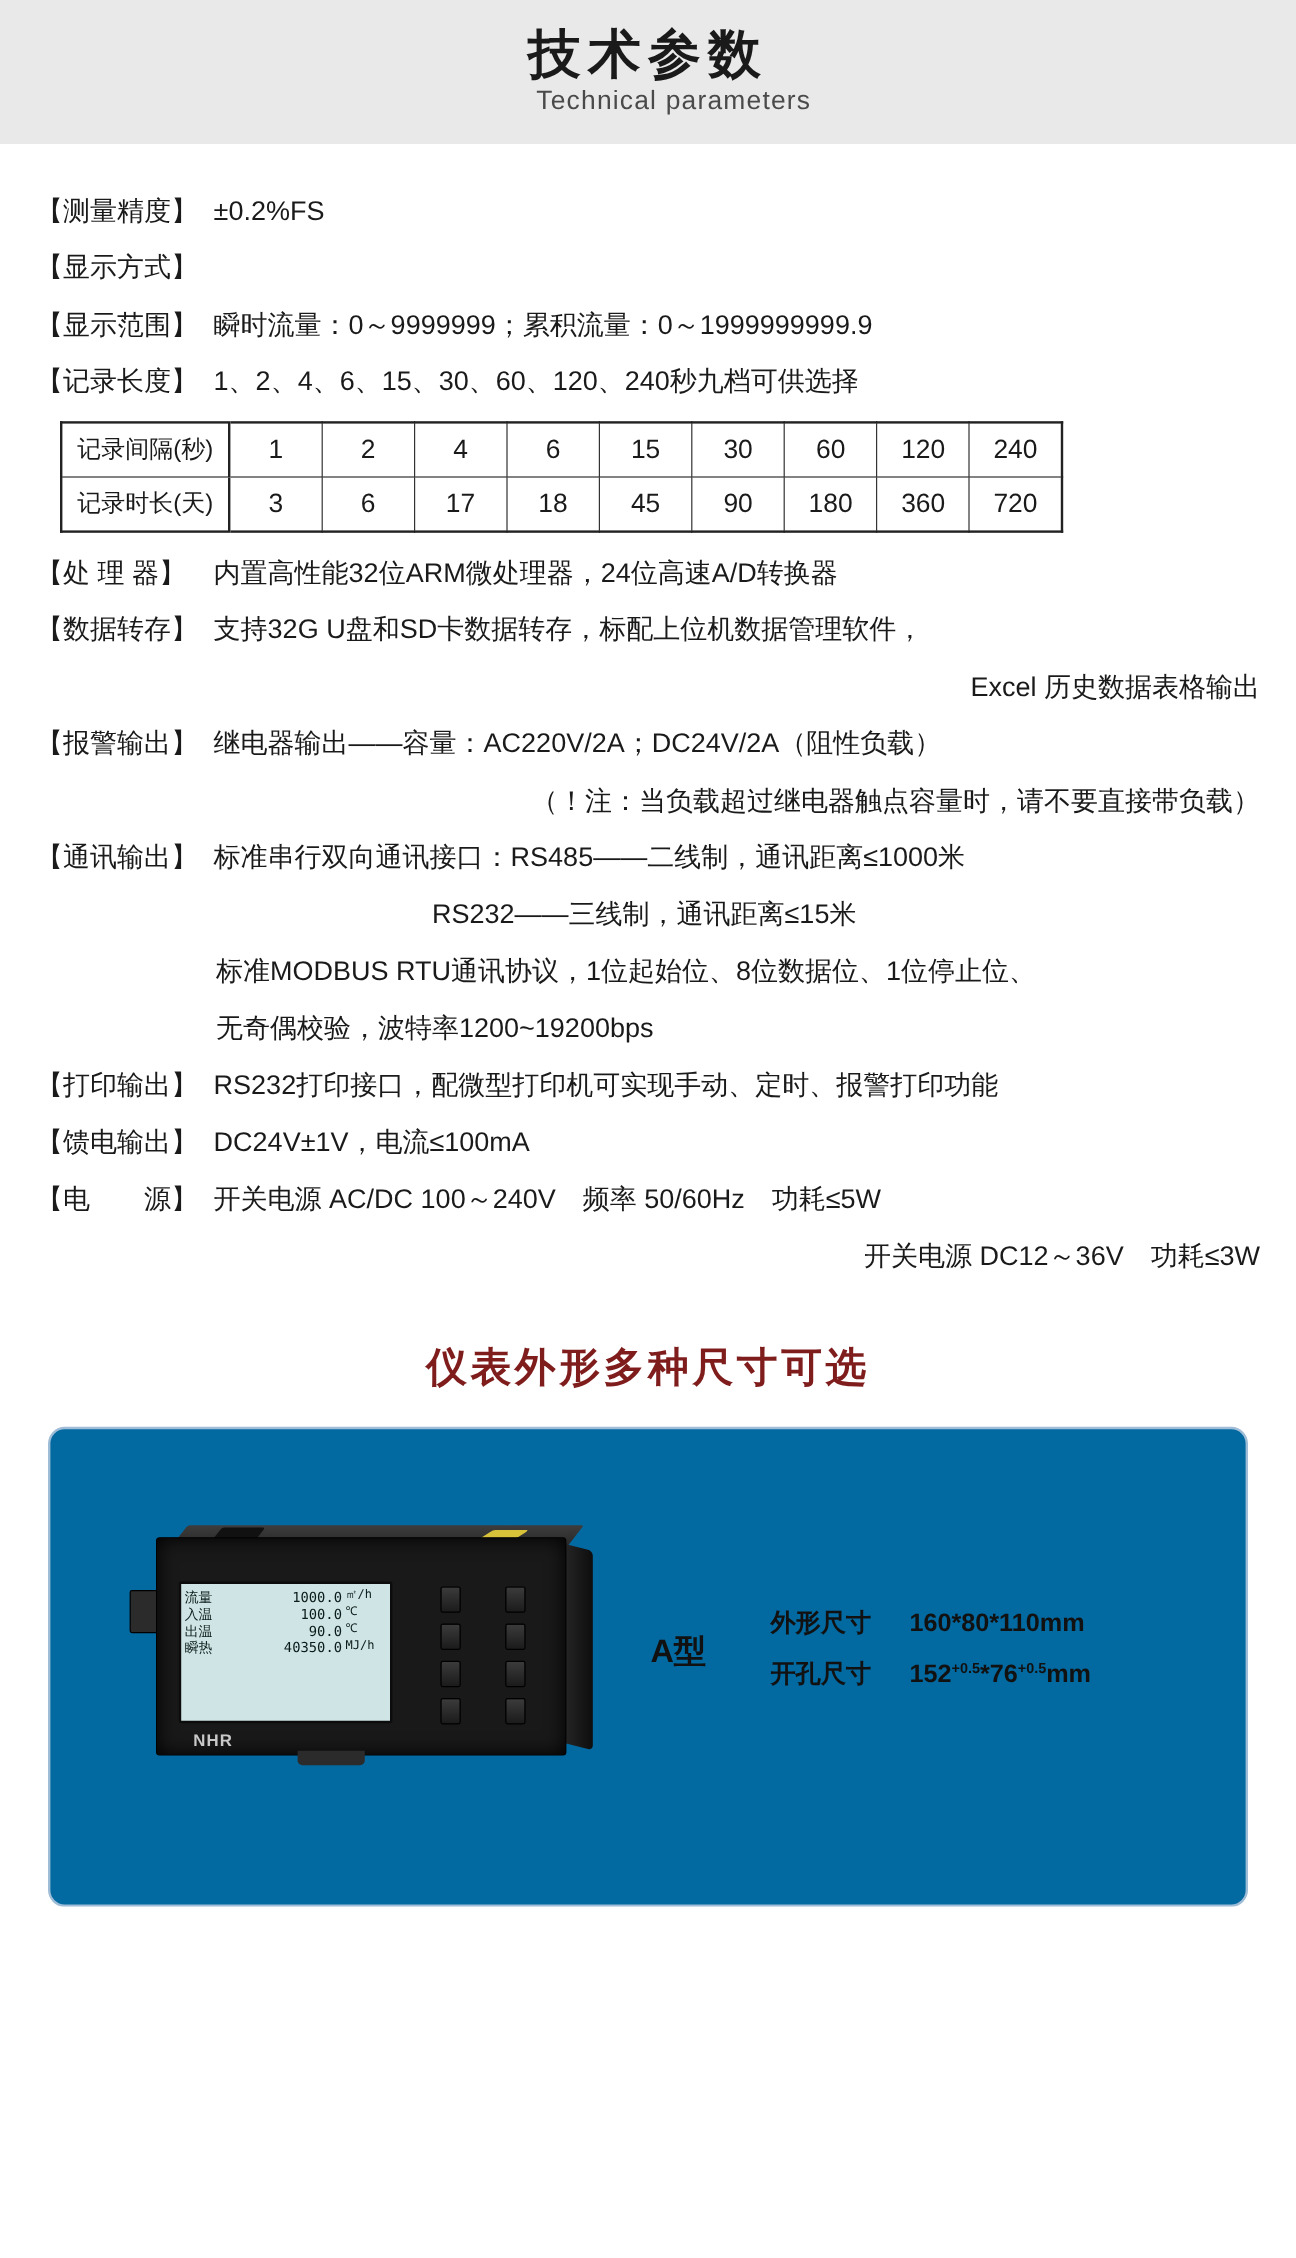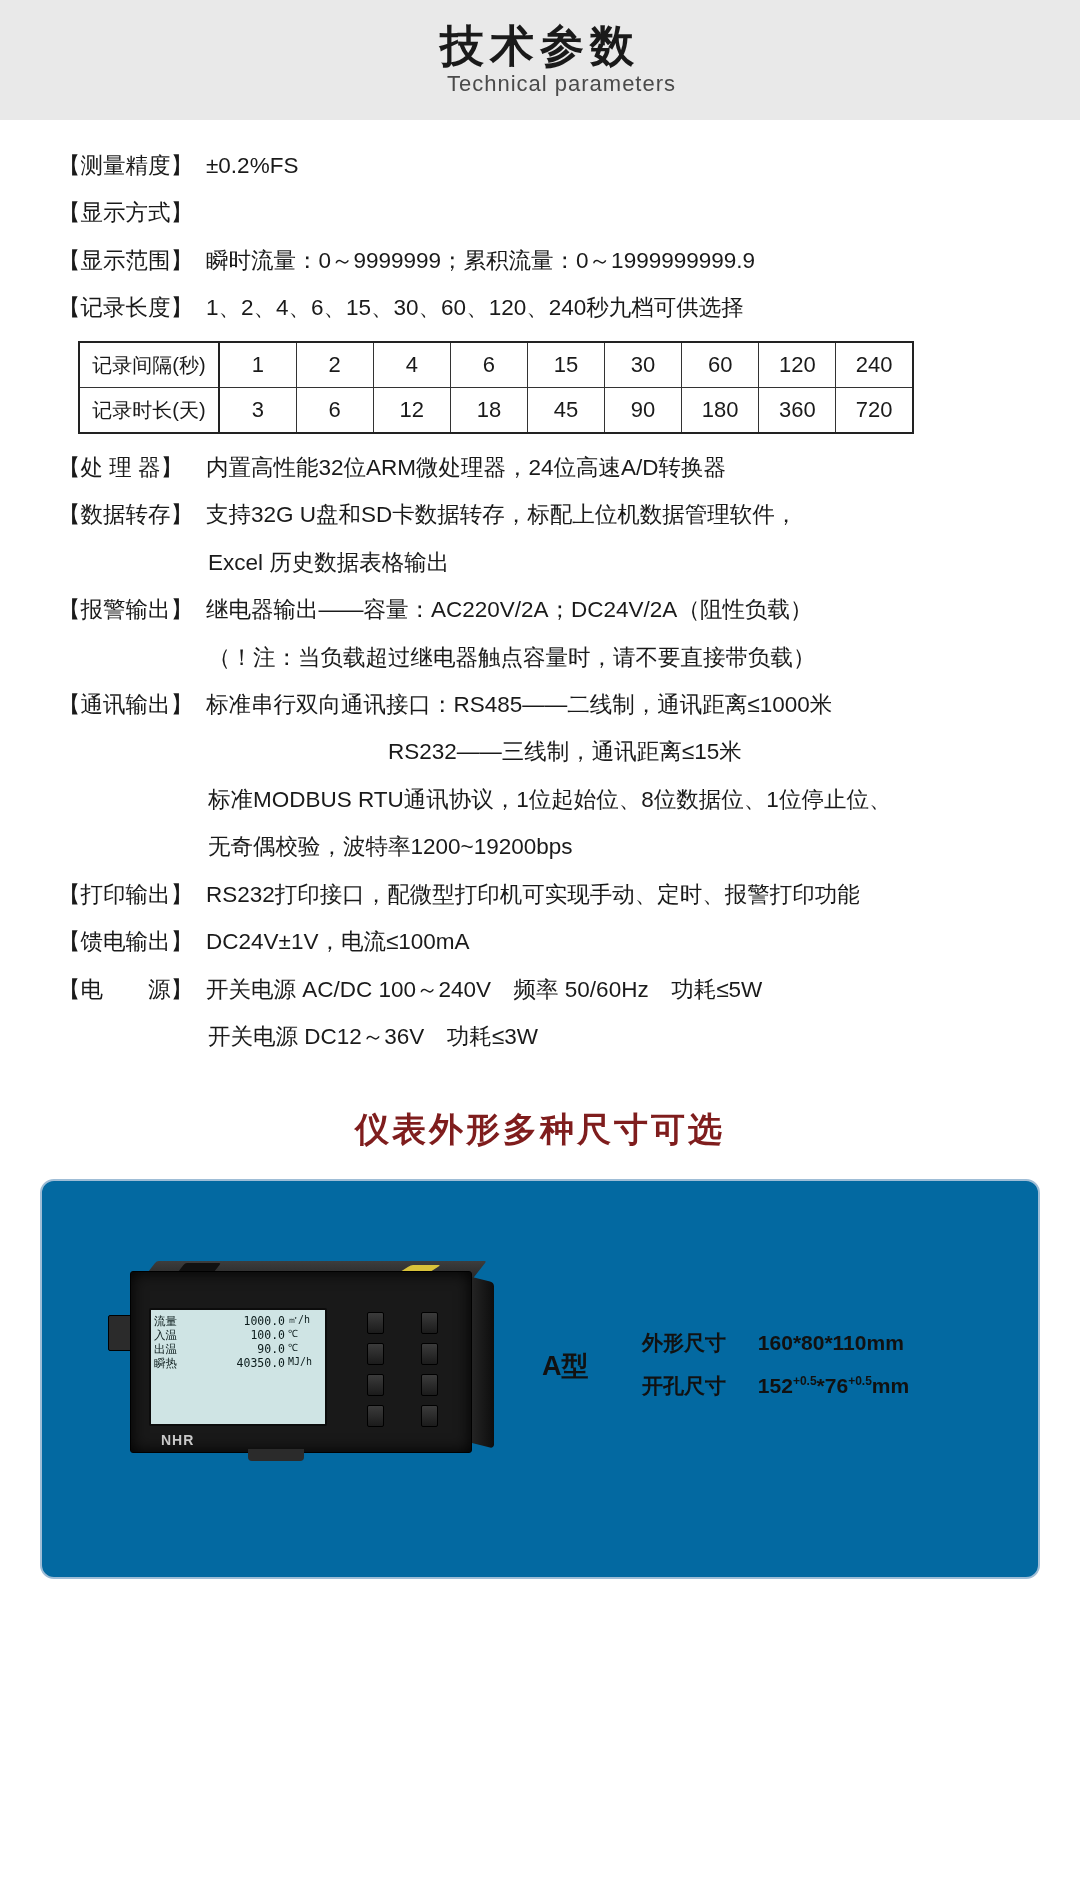"【测量精度】" .specs { margin-left: 28px -> none; padding: 28px 30px 0 30px -> 38px 30px 0 30px }
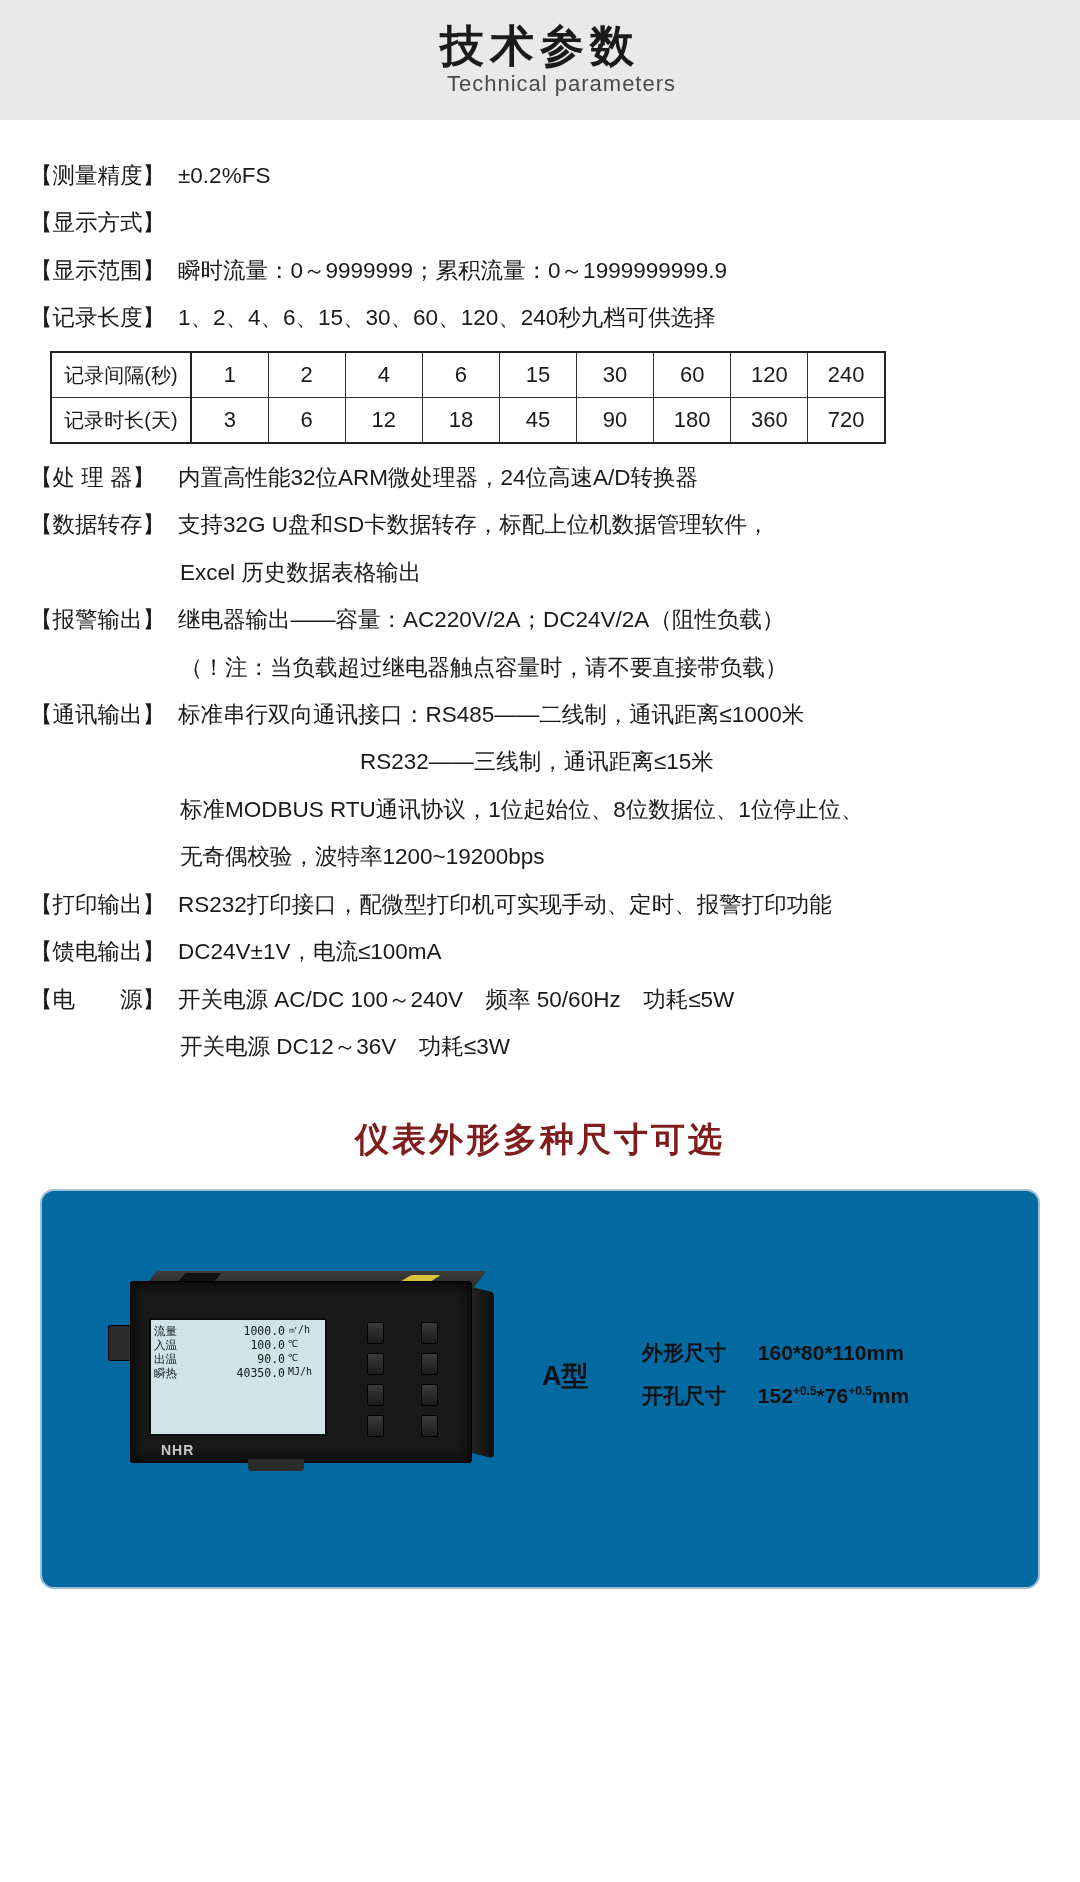"12" td { text: 12 -> 17 }
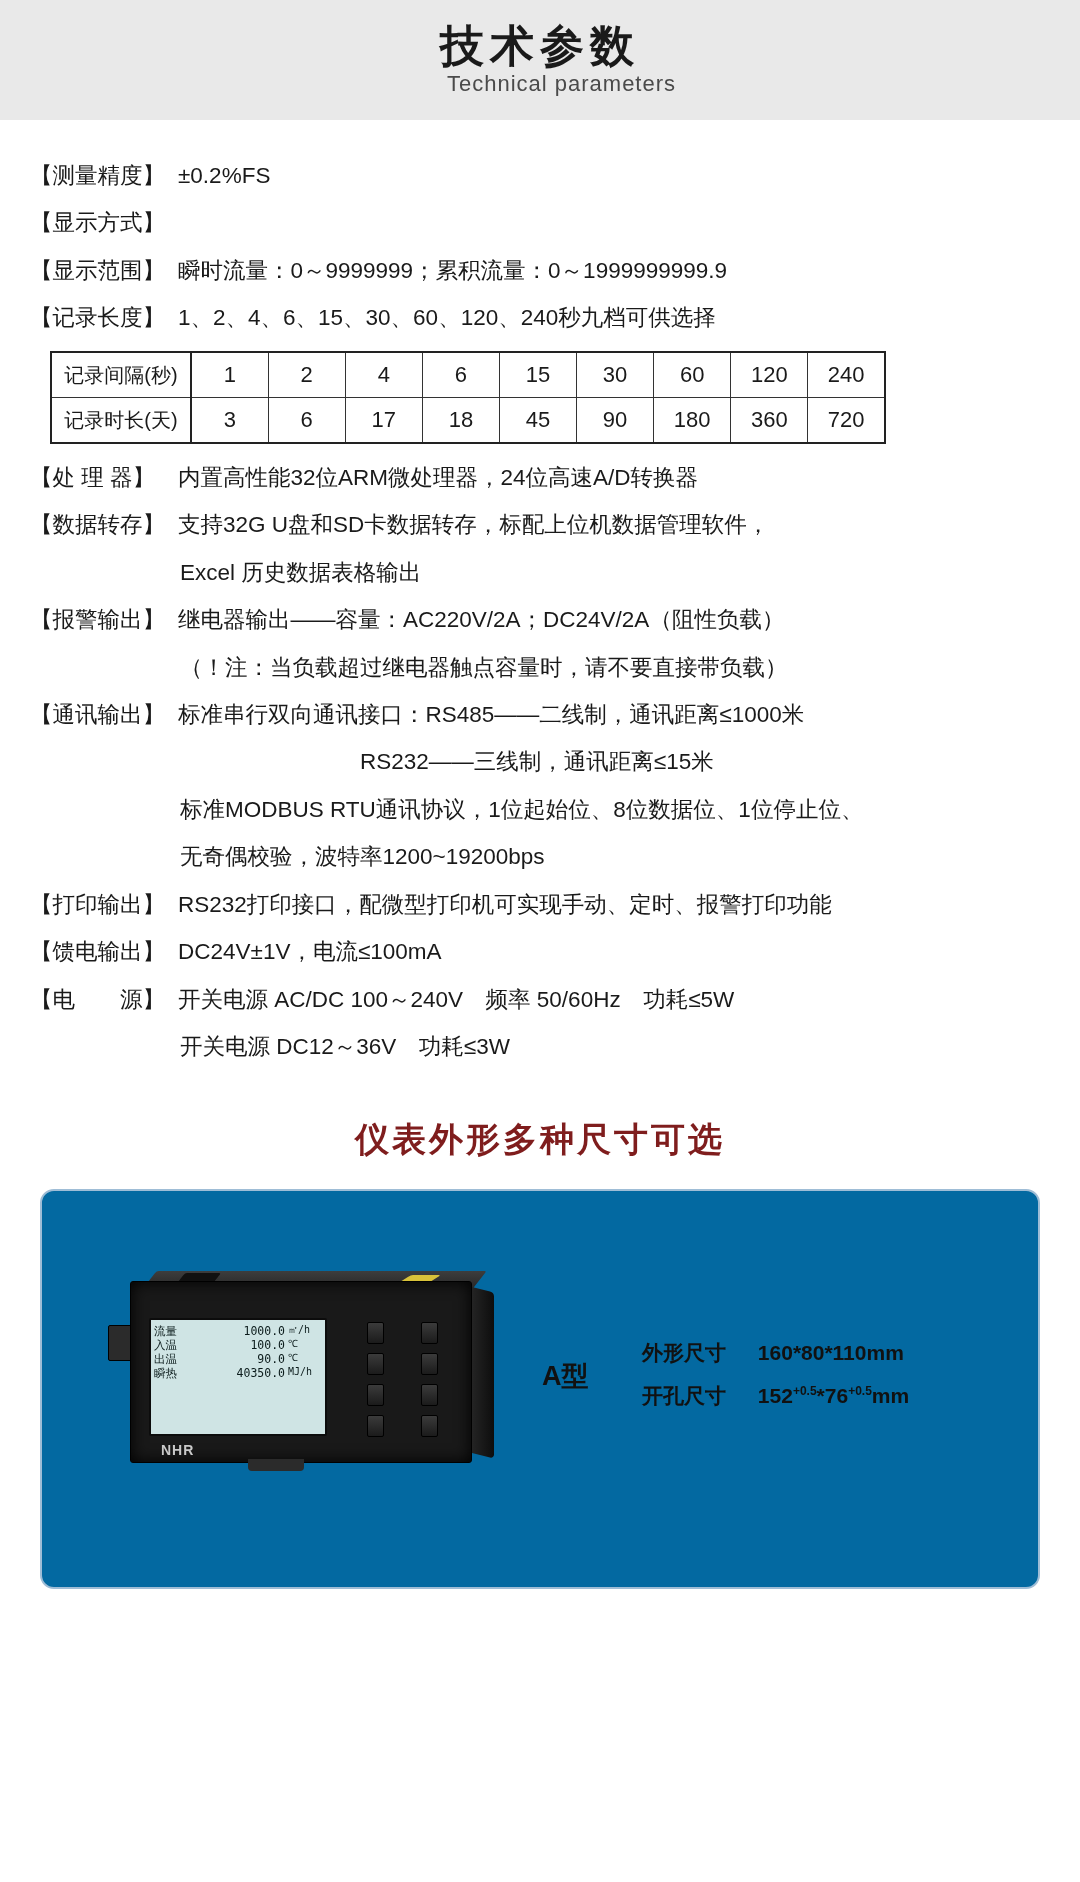"Excel 历史数据表格输出" .indent-1 { text-align: none -> right }
